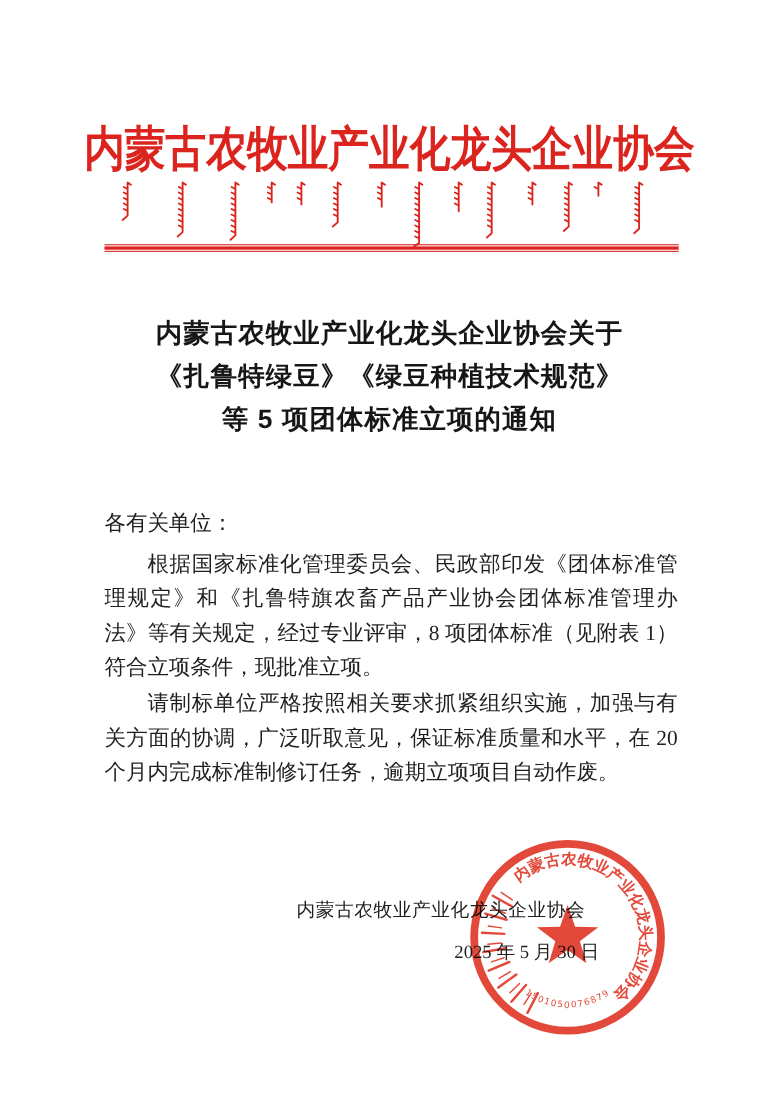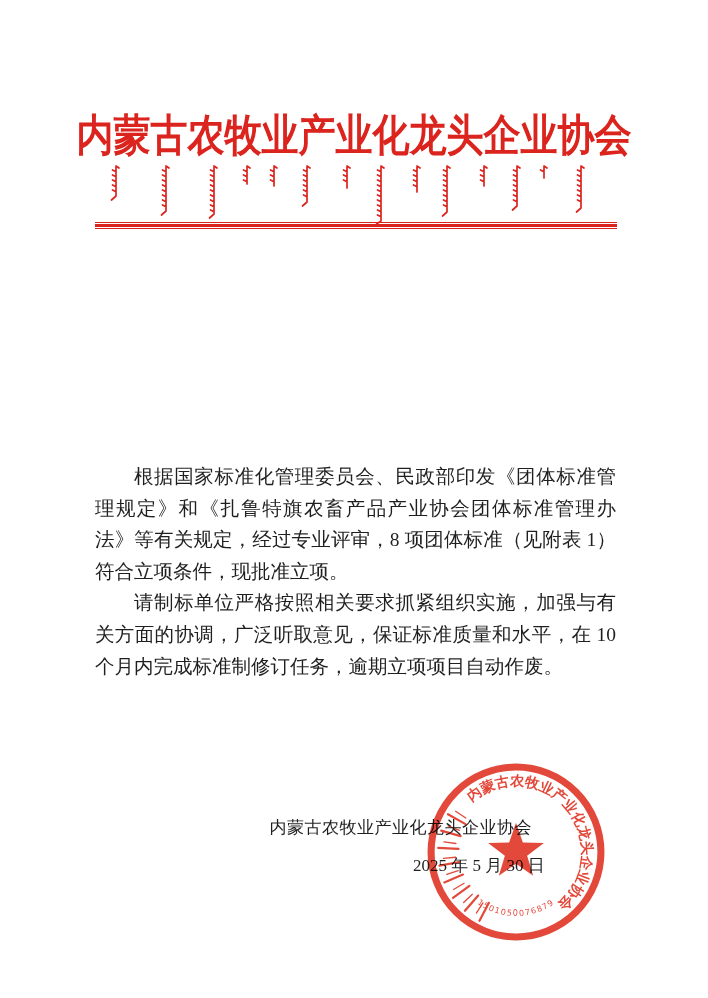"内蒙古农牧业产业化龙头企业协会关于" div.doc-title { html: none -> <div> <div>内蒙古农牧业产业化龙头企业协会关于</div> <div>《扎鲁特绿豆》《绿豆种植技术规范》</div> <div>等 5 项团体标准立项的通知</div> </div> }
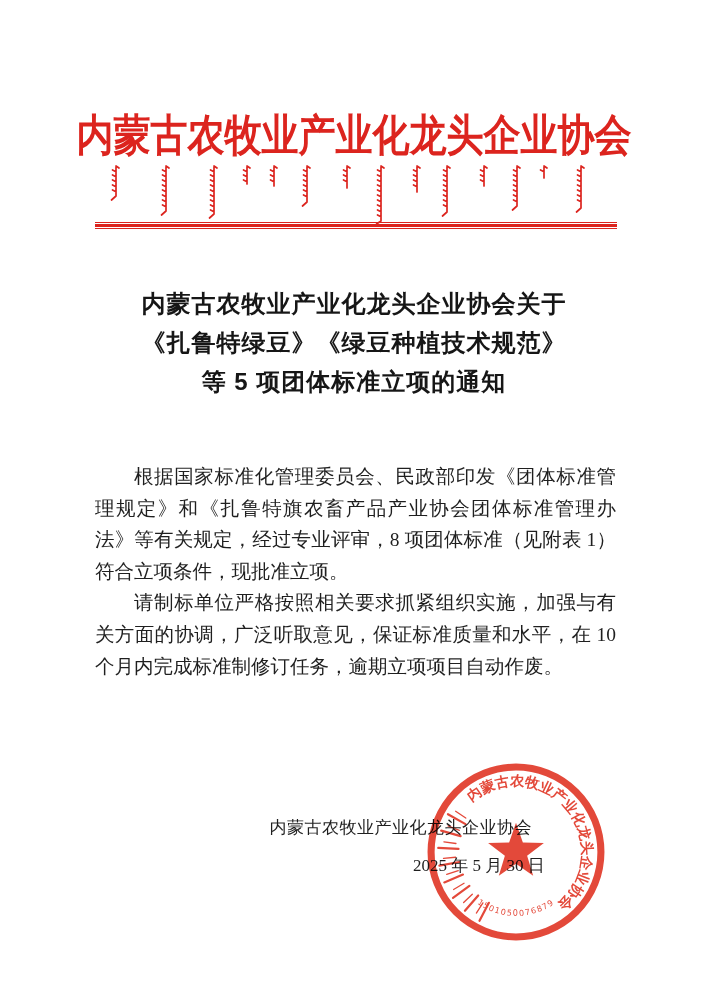"各有关单位：" p.salutation { html: none -> <p>各有关单位：</p> }
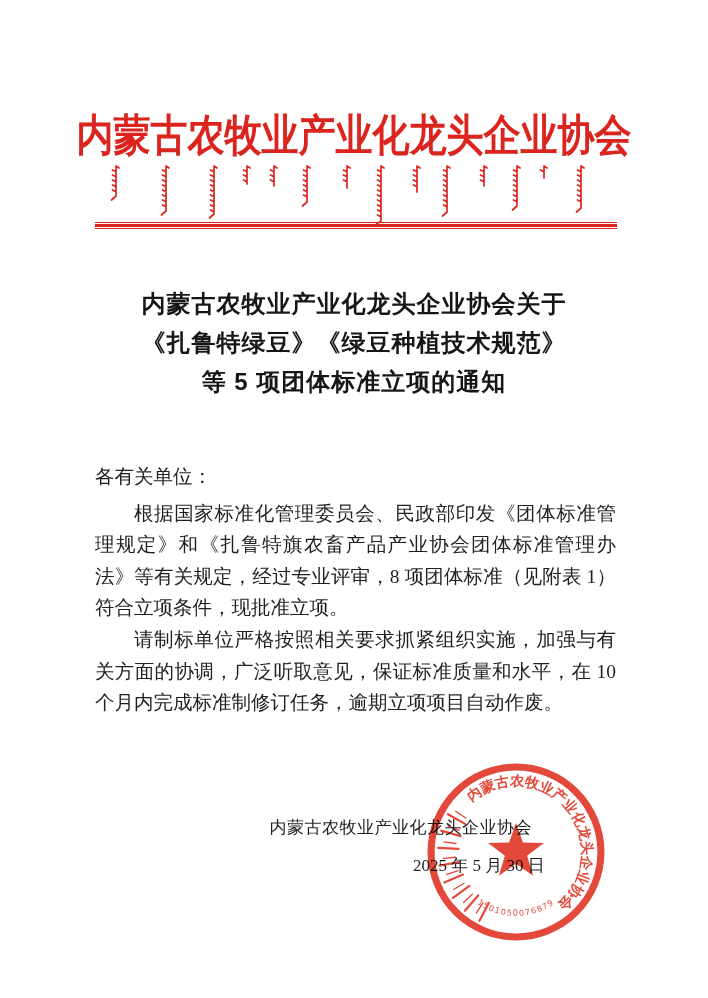"请制标单位严格按照相关要求抓紧组织实施，加强与有关方面的协调，广泛听取意见，保证" p.para { text: 10 -> 20 }
